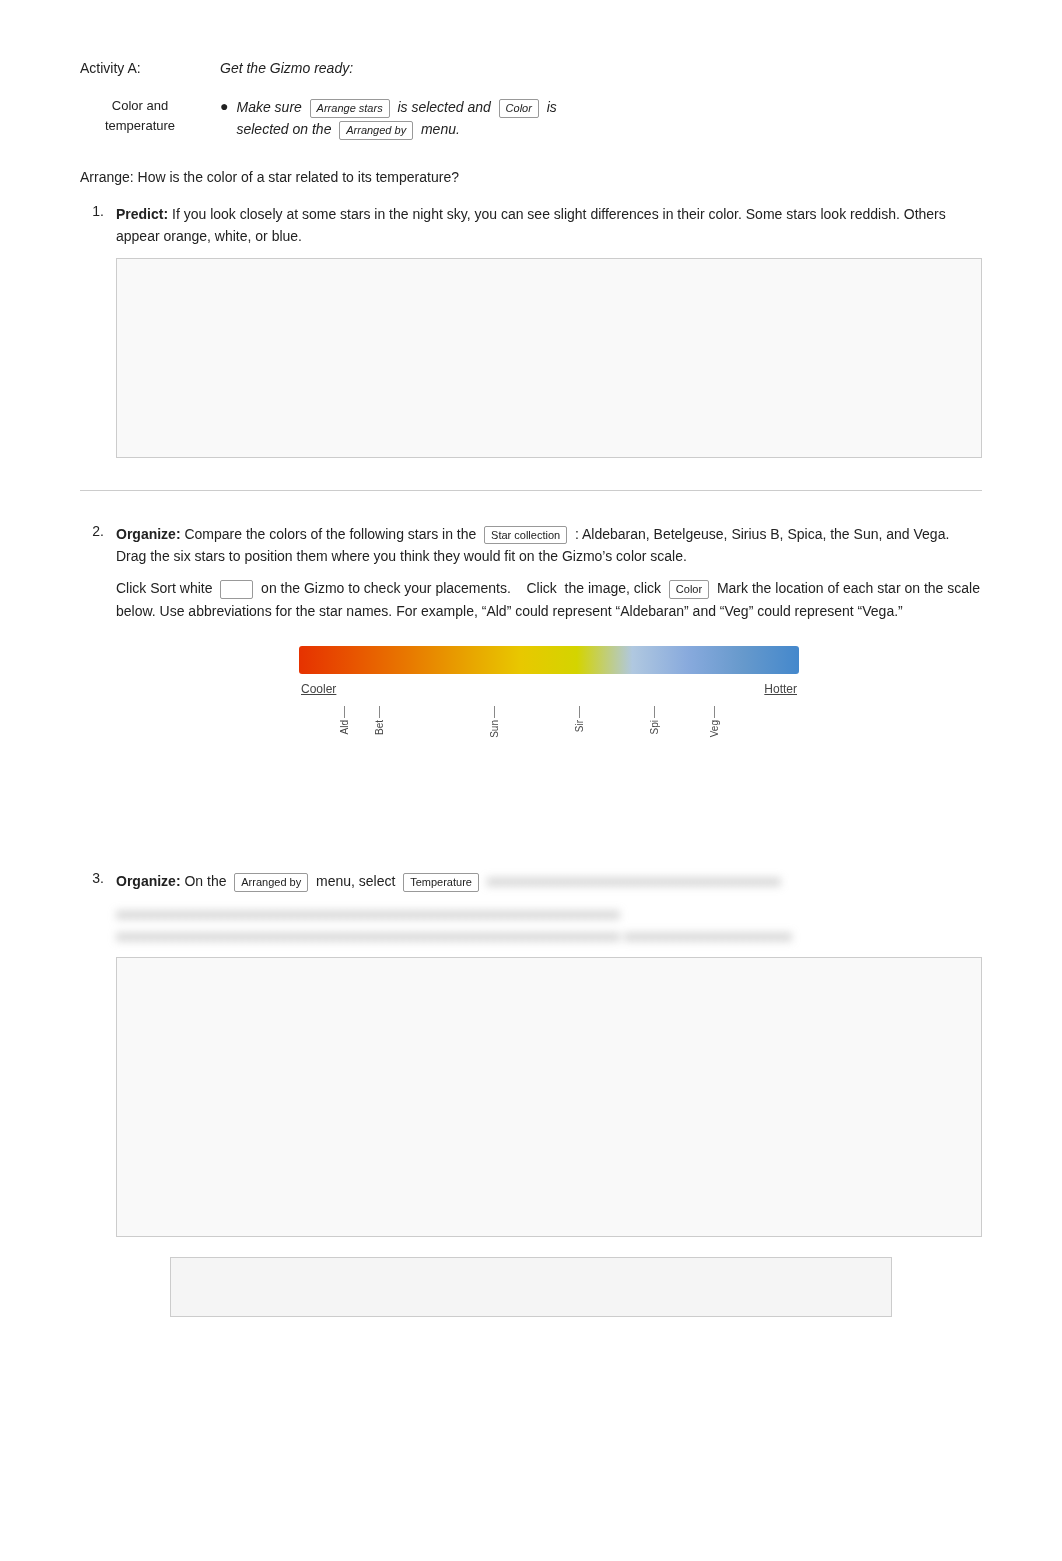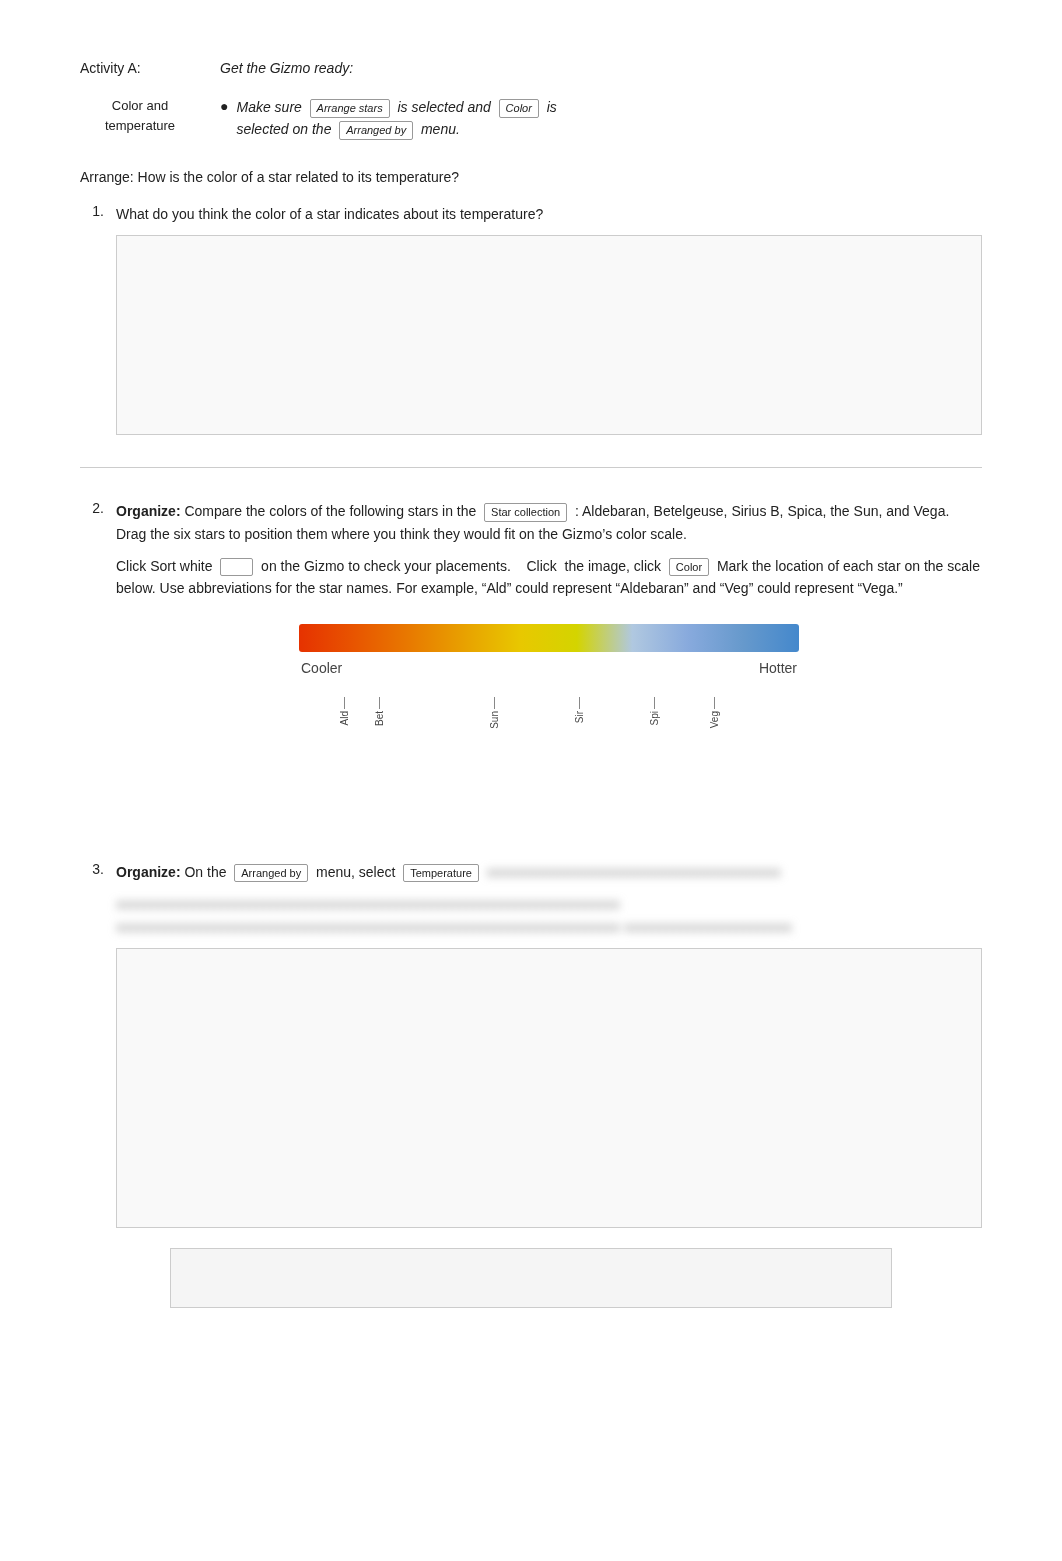"Predict: If you look closely" p { html: none -> <p> <strong>Predict:</strong> <span> </span> <span>If you look closely at some stars in the night sky, you can see slight differences in their color. Some stars look reddish. Others appear orange, white, or blue.</span> </p> }
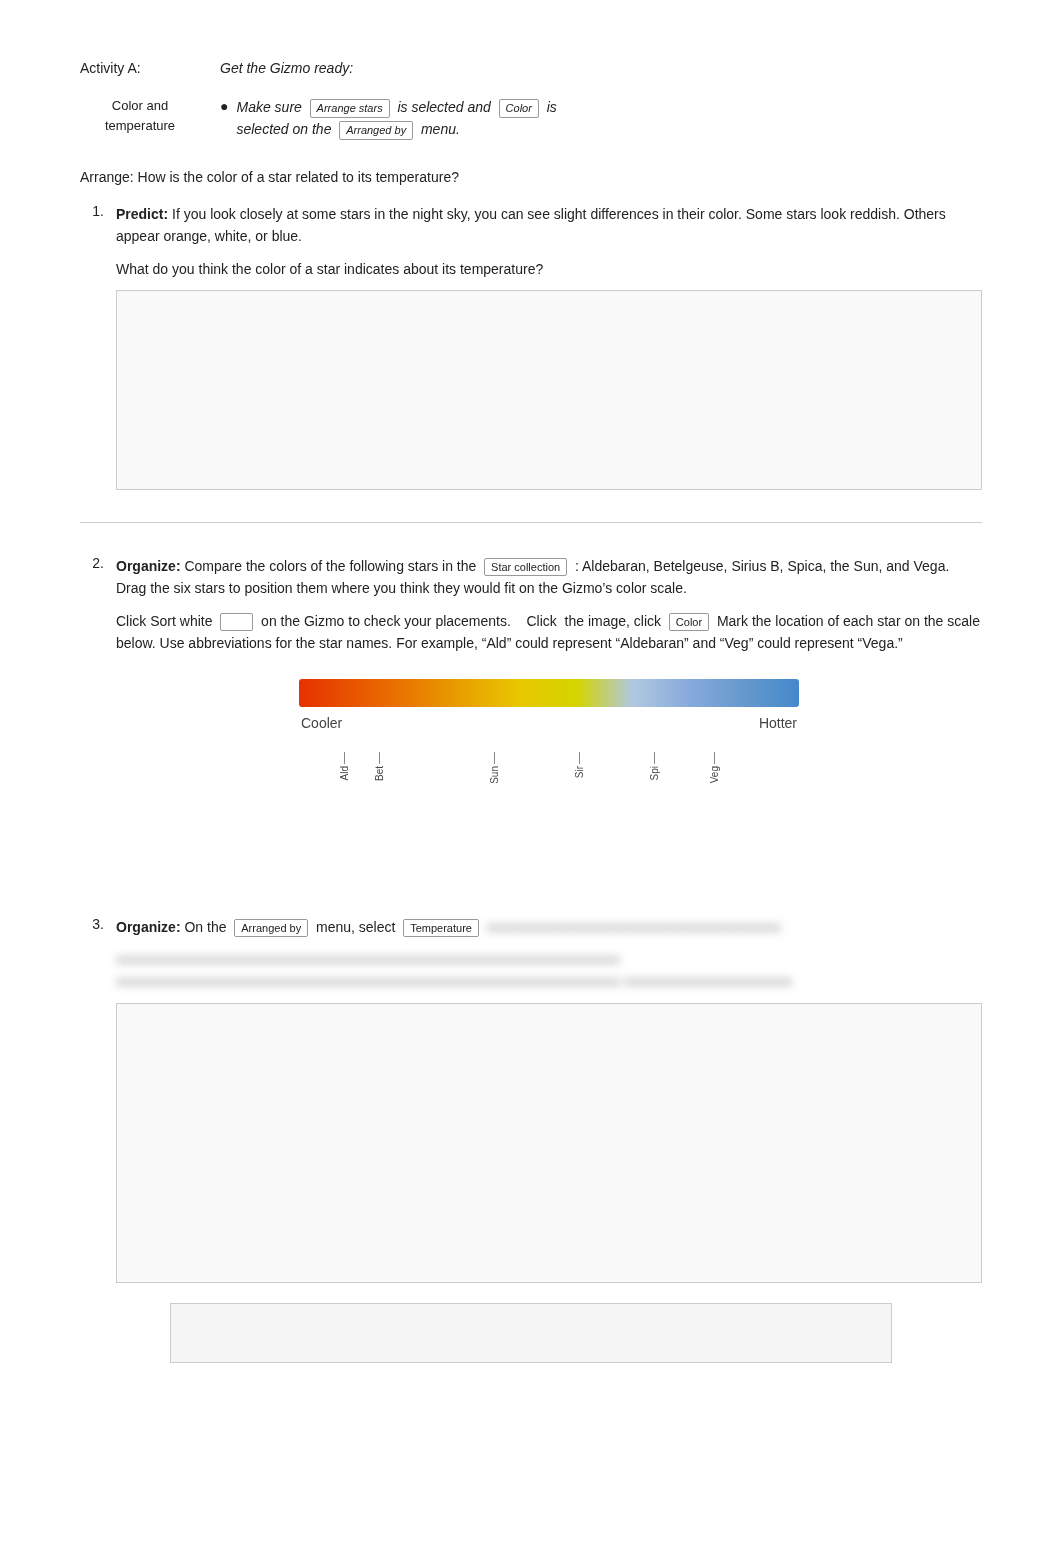"What do you think the" p { html: <p> <span>What do you think the color of a star indicates about its temperature?</span> </p> -> none }
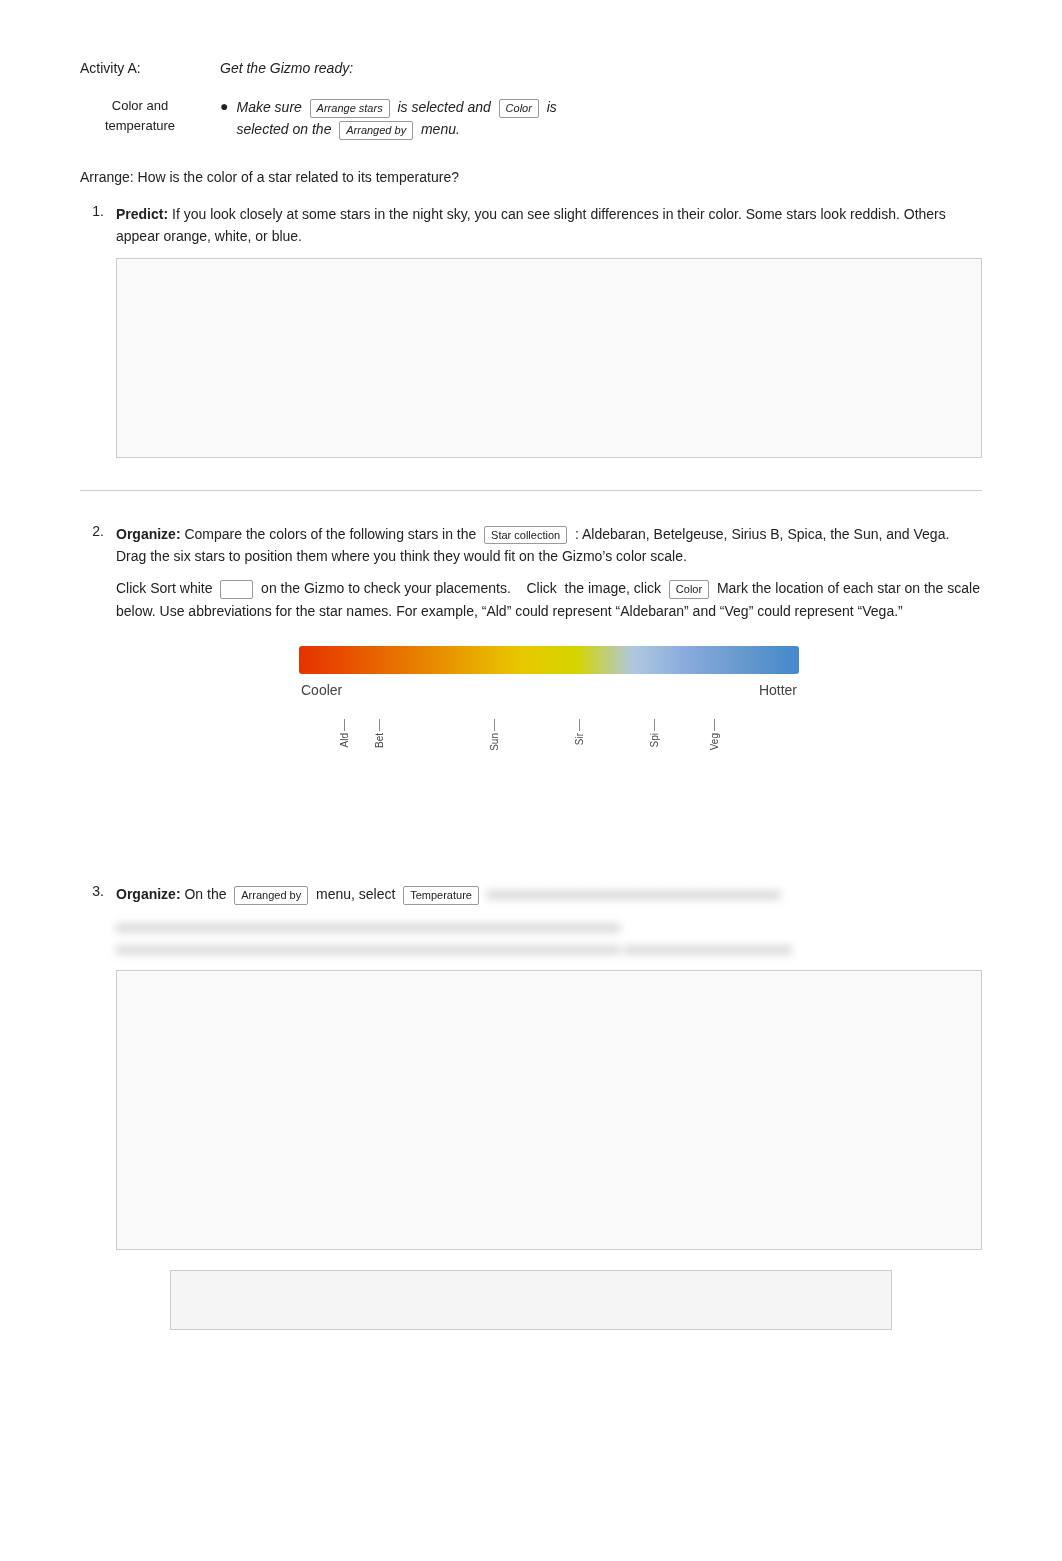"Cooler" .scale-labels { font-size: 14px -> 12px; margin-bottom: 21px -> 10px; text-decoration: none -> underline }
